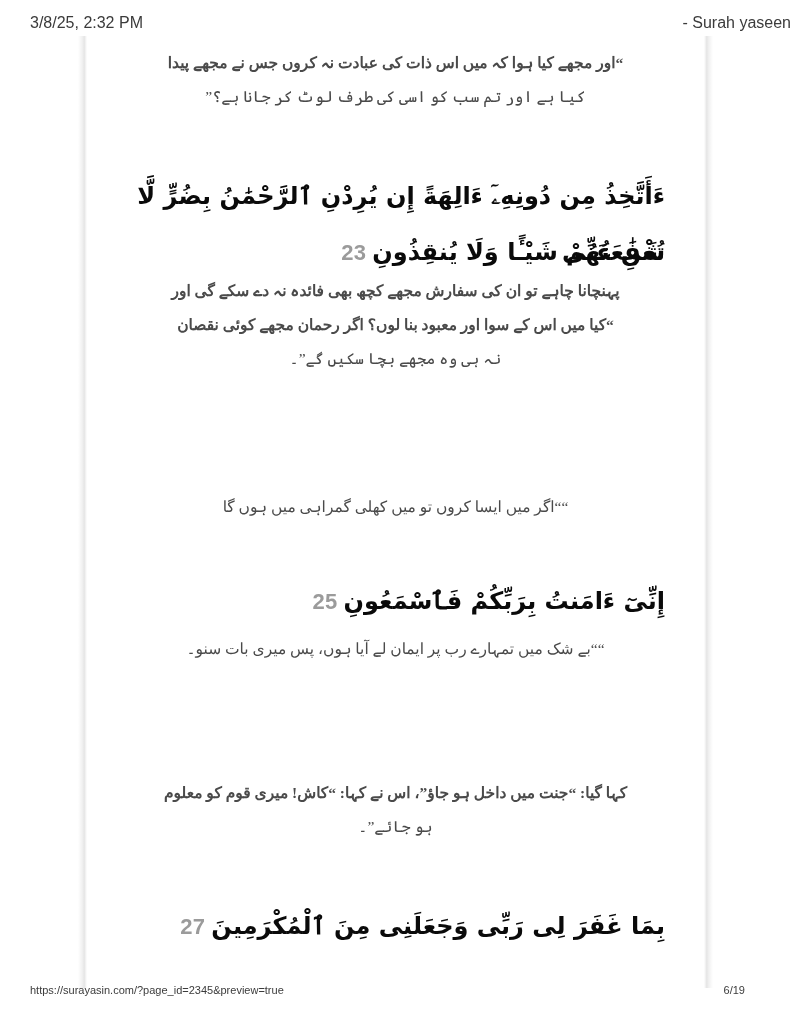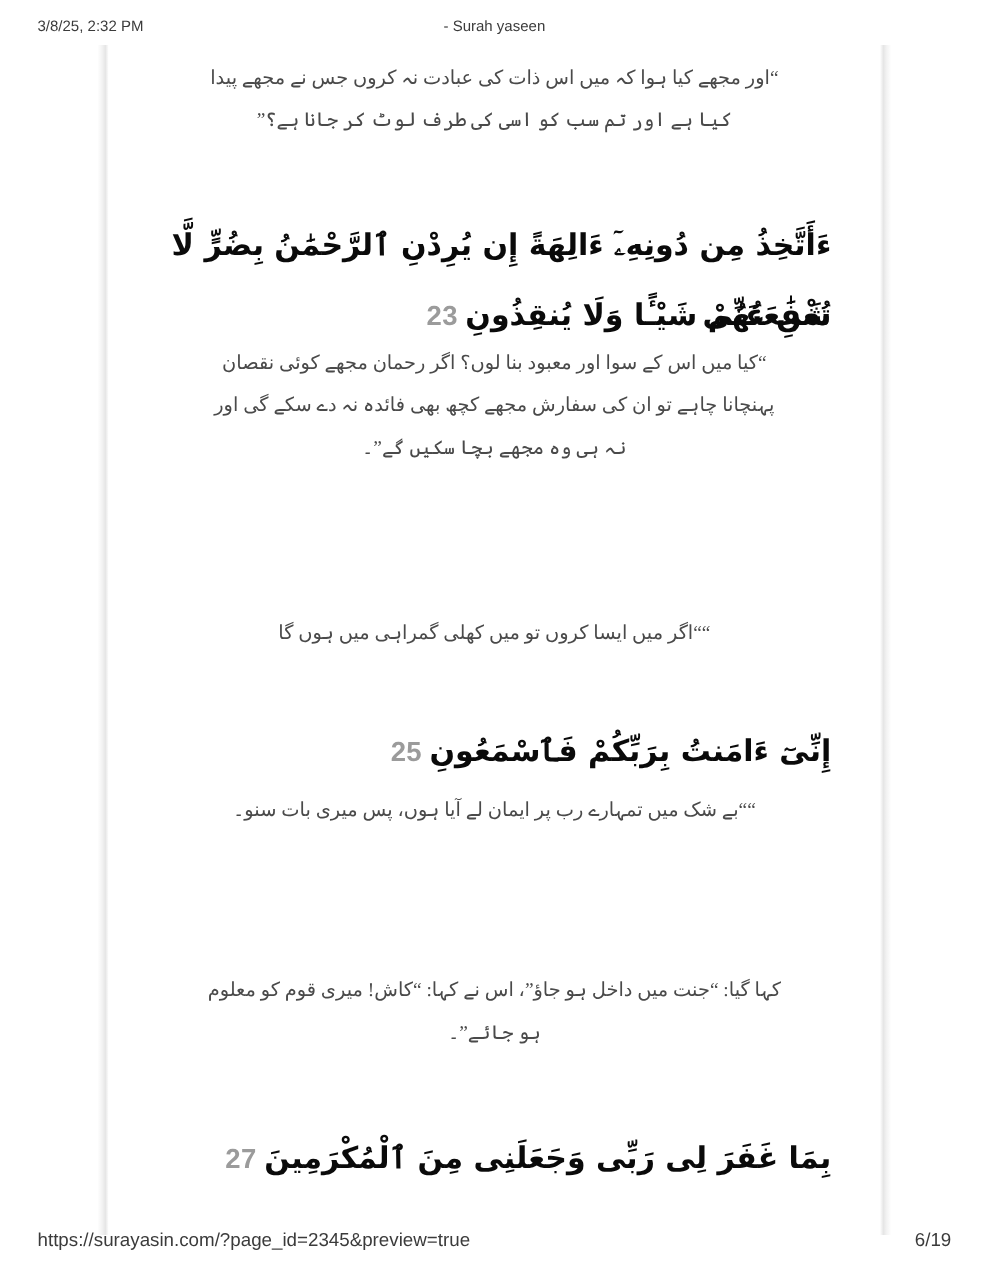"3/8/25, 2:32 PM" .print-header { font-size: 12px -> 16px }
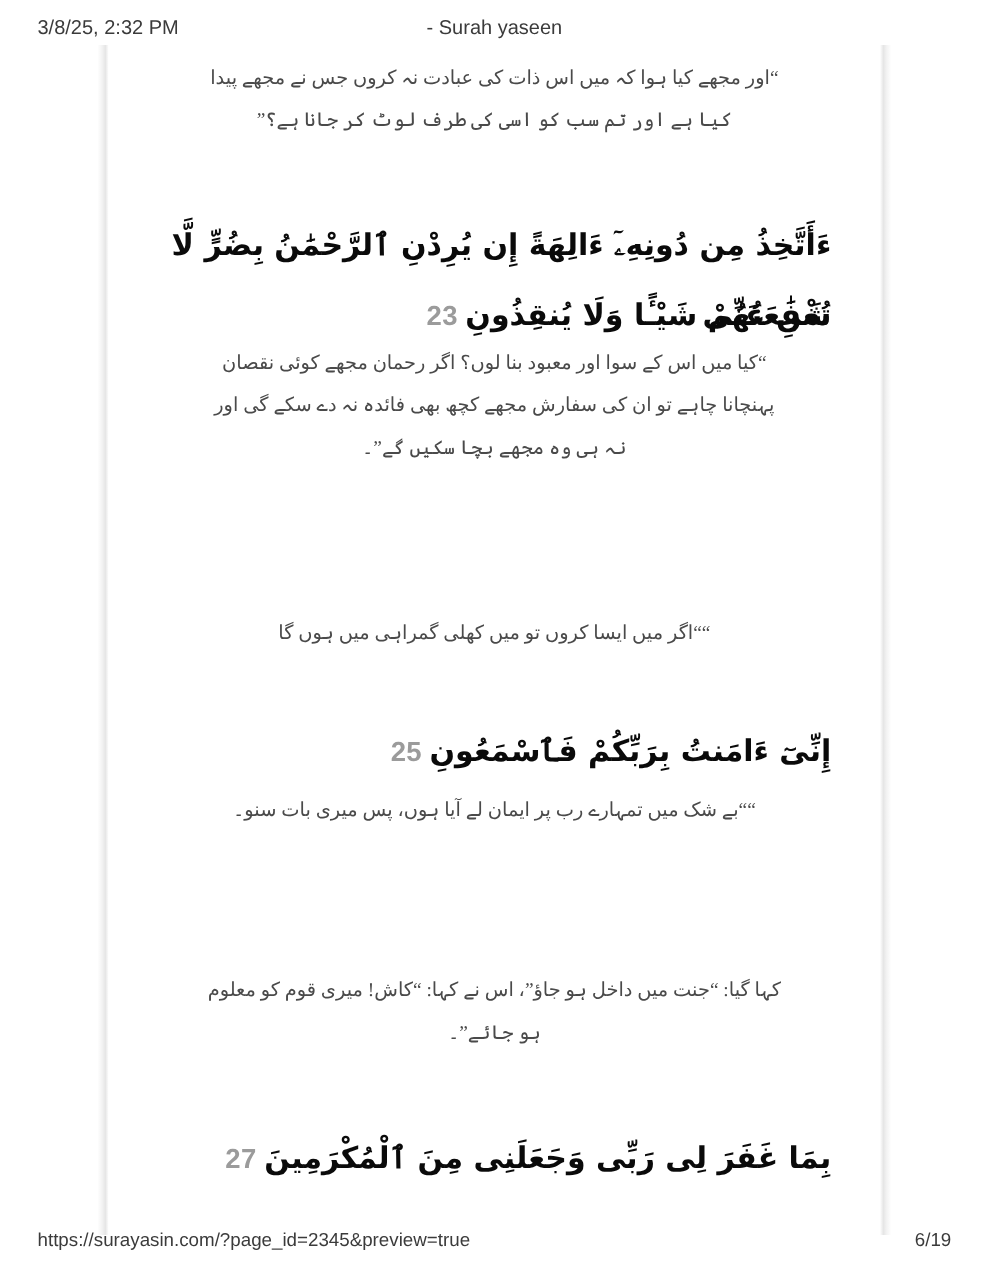"- Surah yaseen" .print-header .hdr-title { text-align: center -> right }
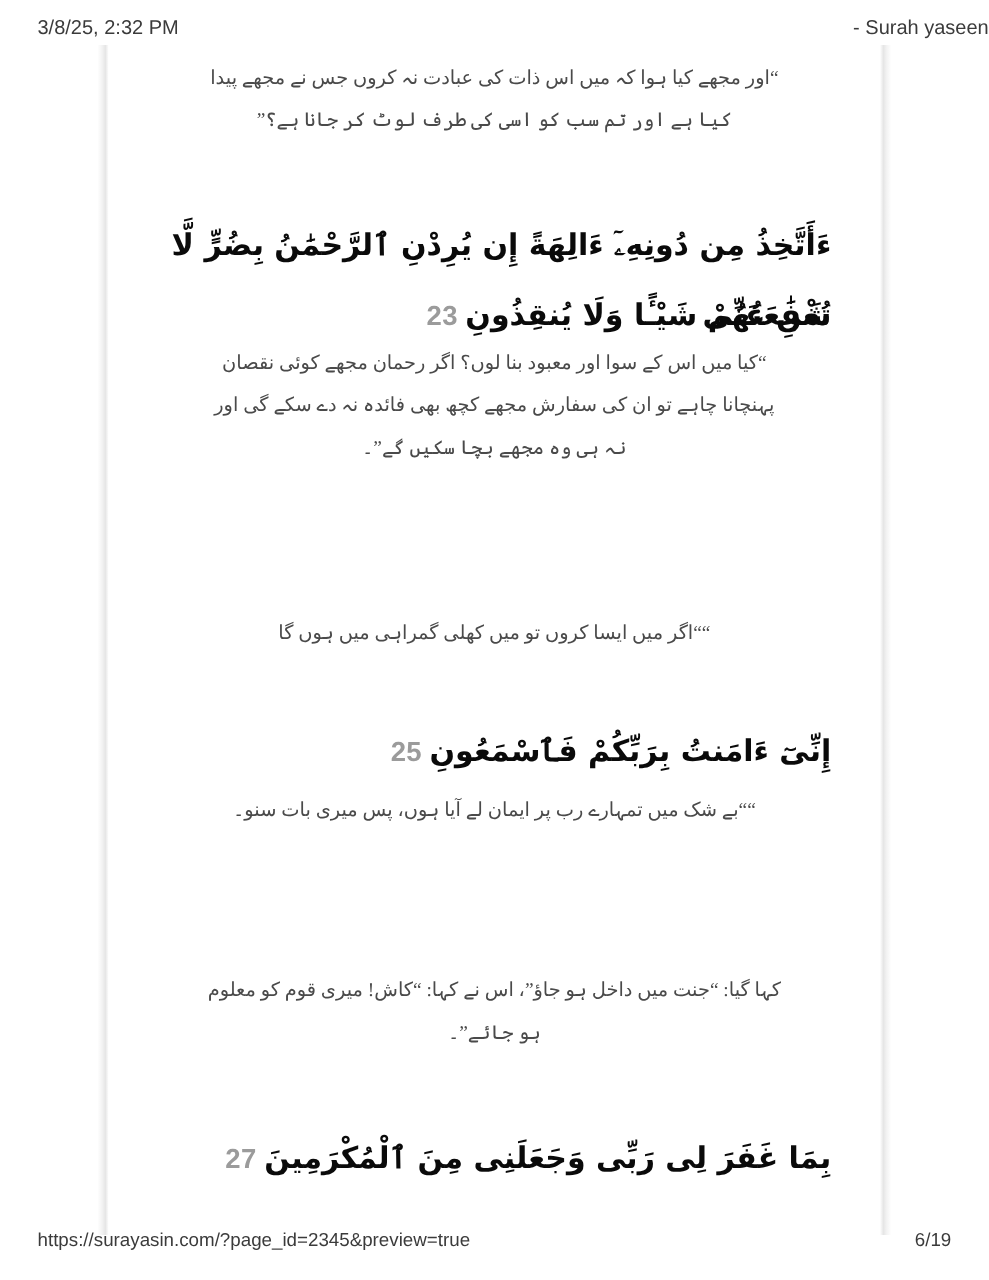"“اور مجھے کیا ہوا کہ" .urdu.justified { font-weight: none -> bold }
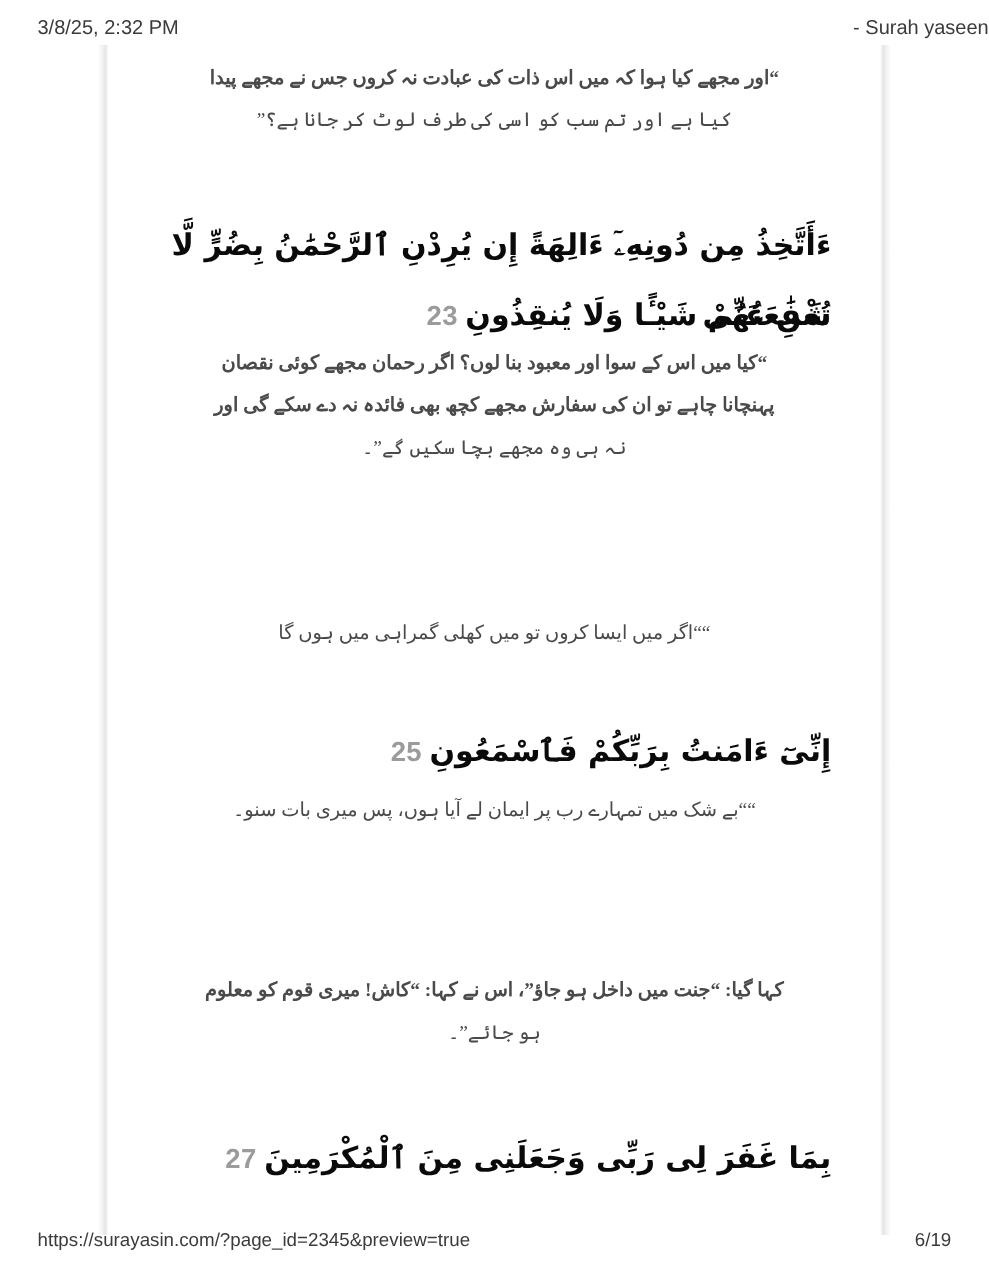"“کیا میں اس کے سوا" p.urdu { order: before "پہنچانا چاہے تو ان کی" -> after "پہنچانا چاہے تو ان کی" }
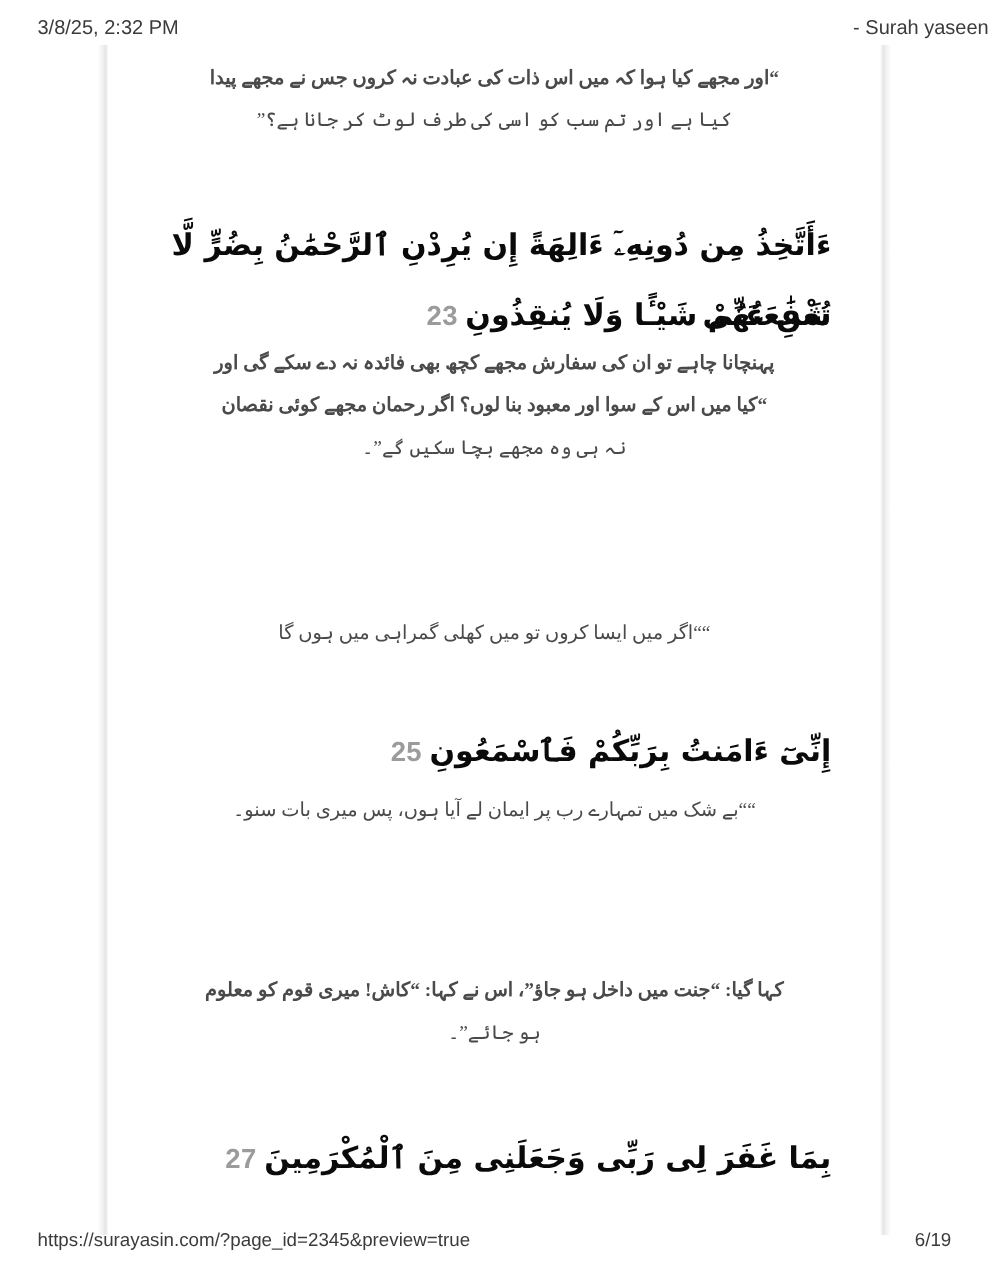"https://surayasin.com/?page_id=2345&prev" .print-footer { font-size: 15px -> 11px; right: 0 -> 16px }
